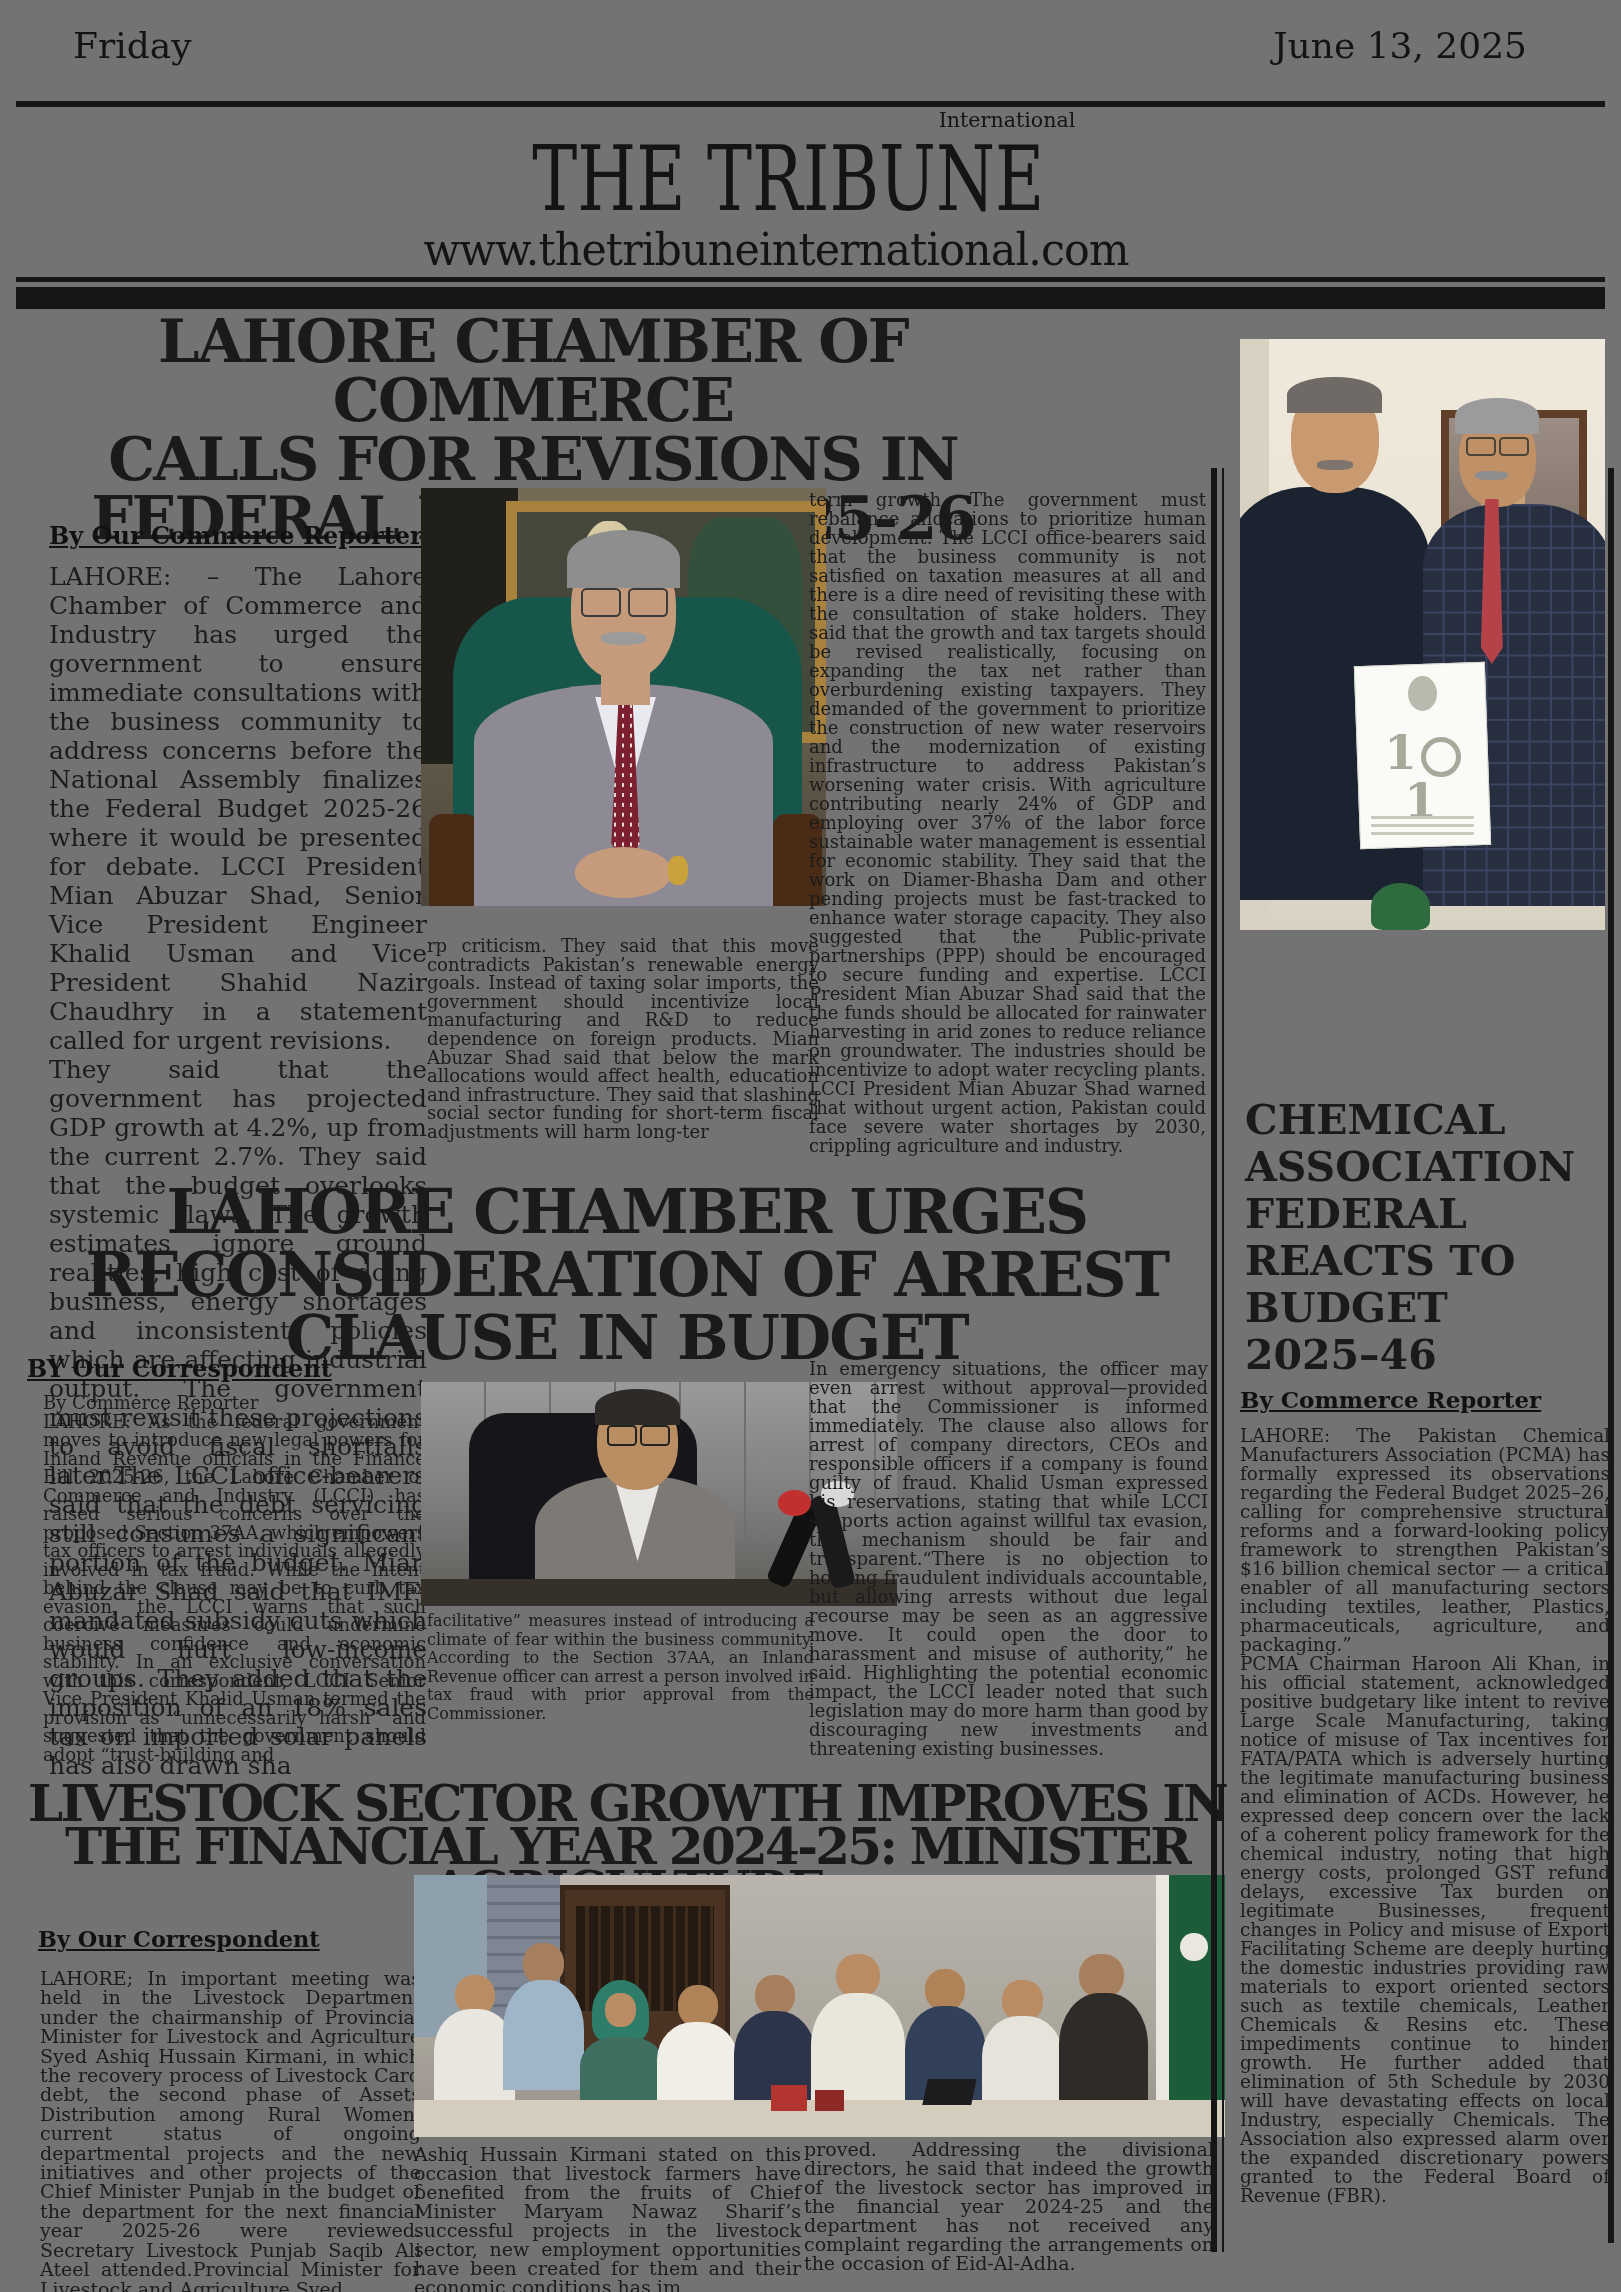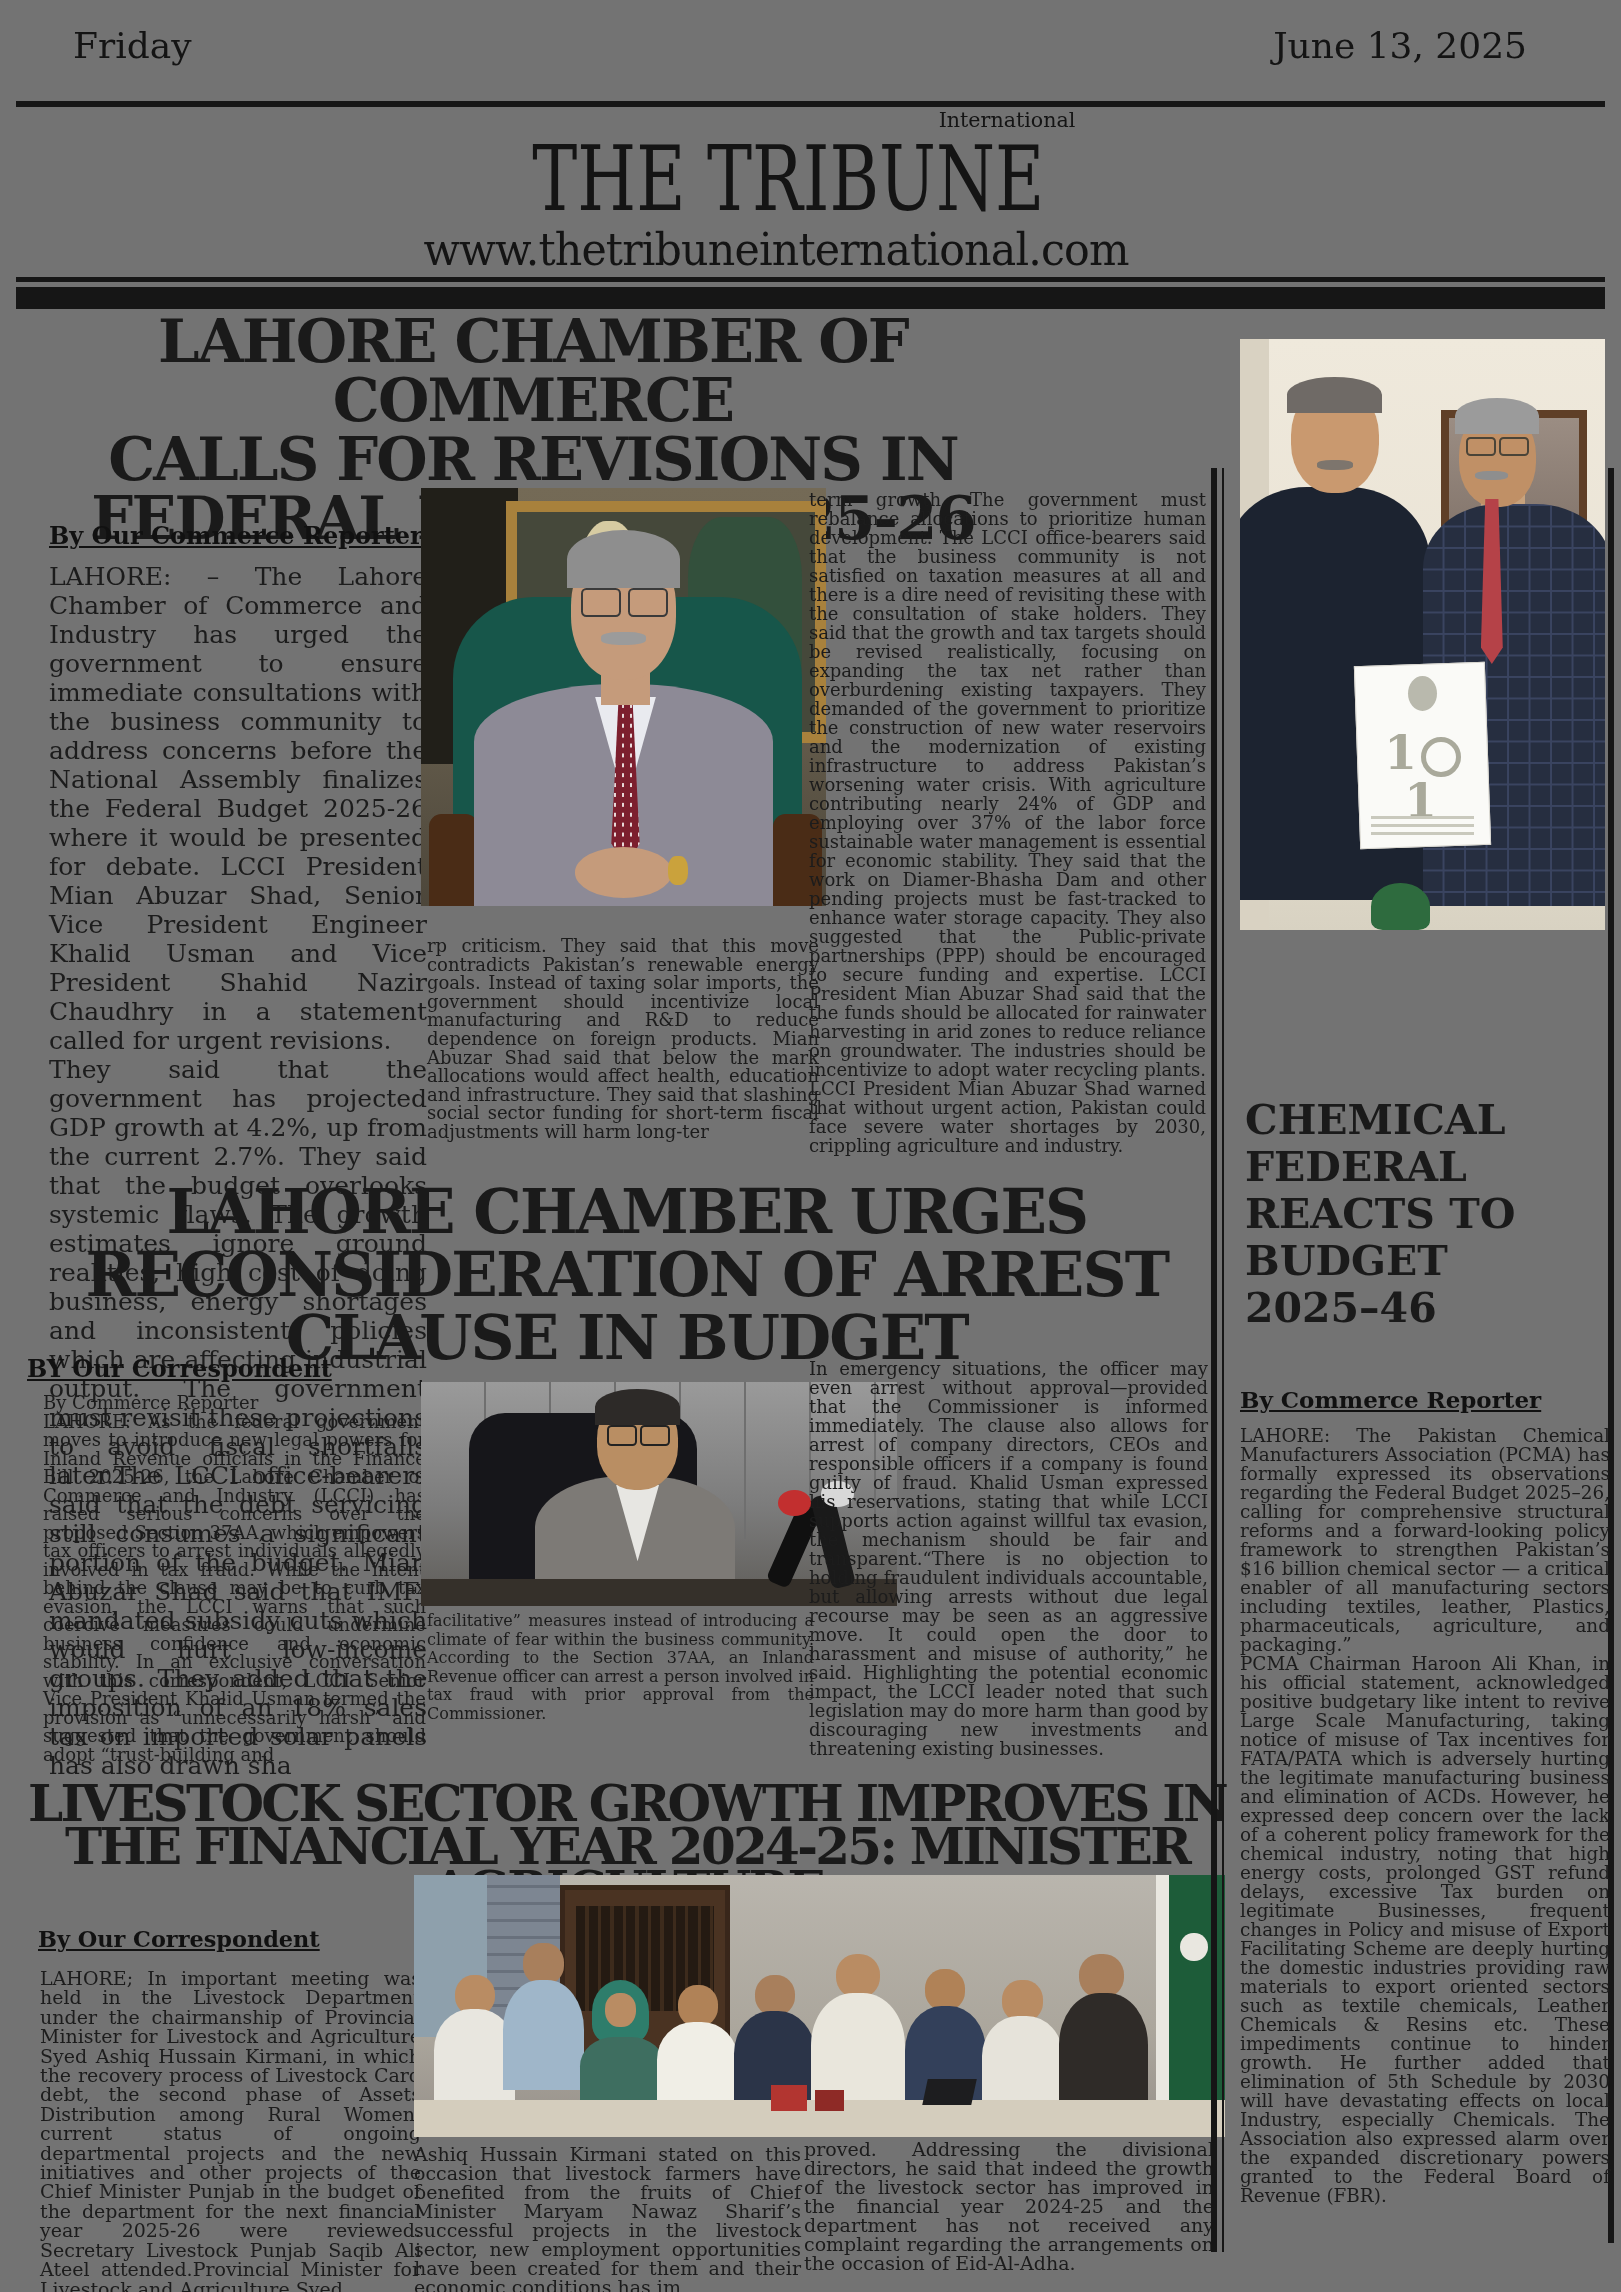"ASSOCIATION" span { html: none -> <span>ASSOCIATION</span> }
